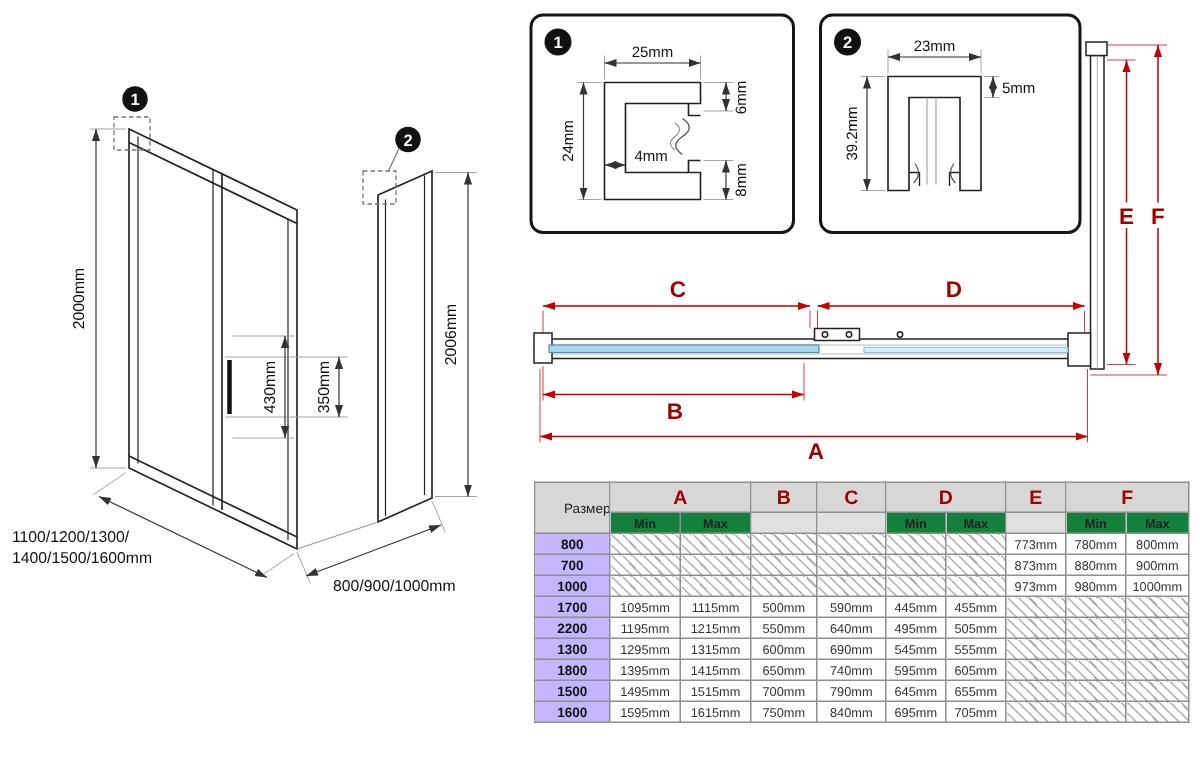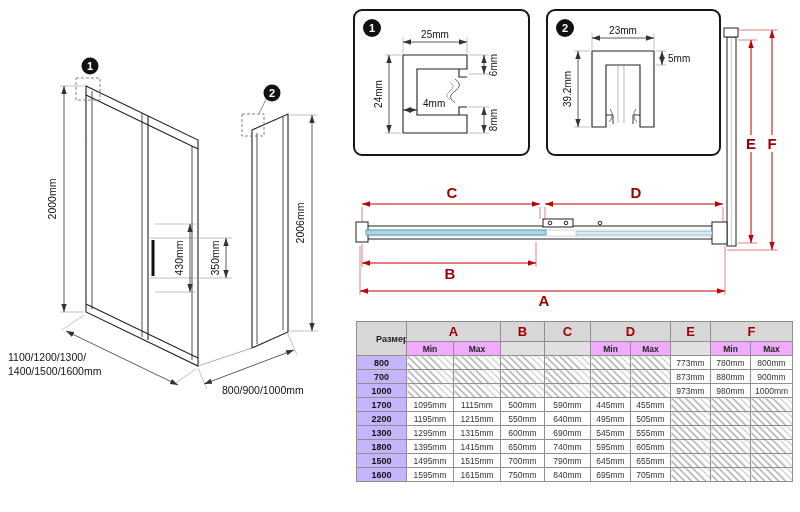"Размер" .spec th.size-hdr { font-weight: bold -> normal }
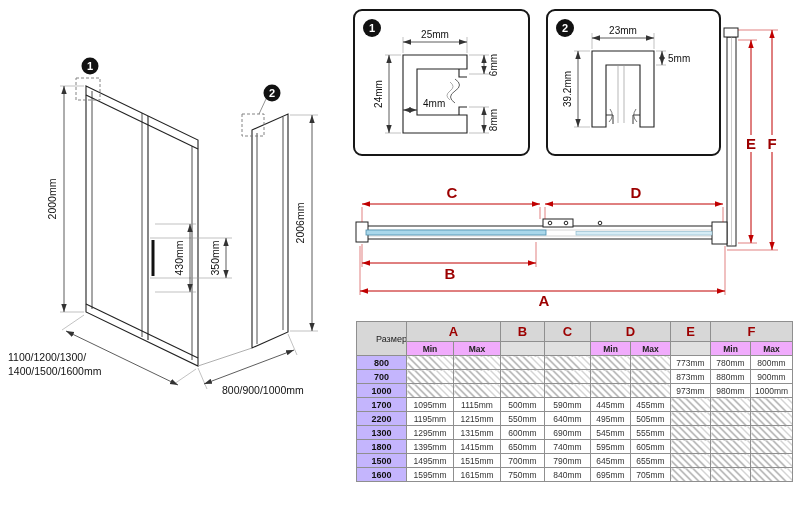"Min" .spec th.minmax { background: #f0abfc -> #15803d }
